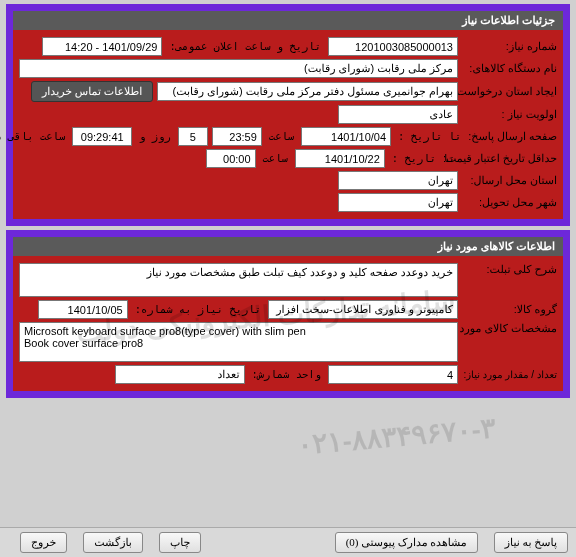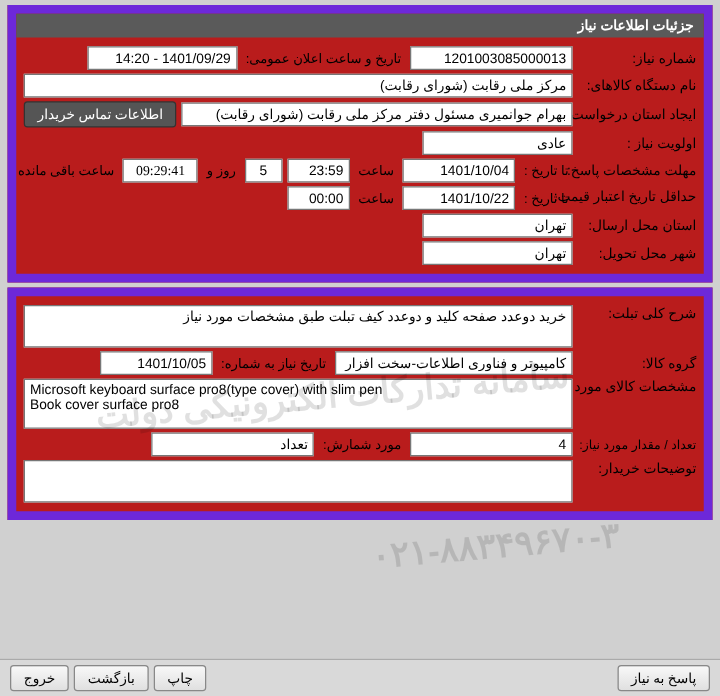"تاریخ و ساعت اعلان عمومی:" .lbl-sm { font-family: none -> Liberation Mono, monospace }
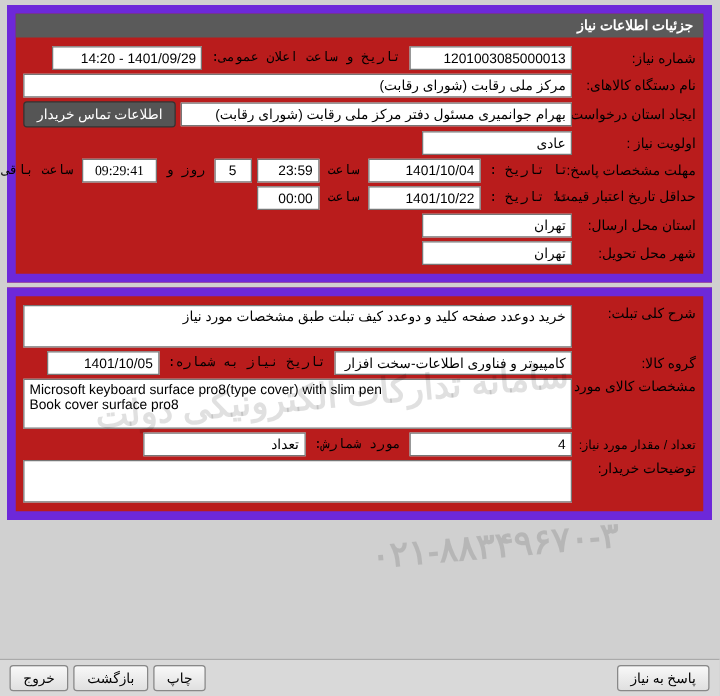"اطلاعات تماس خریدار" .btn { margin-left: none -> 12px }
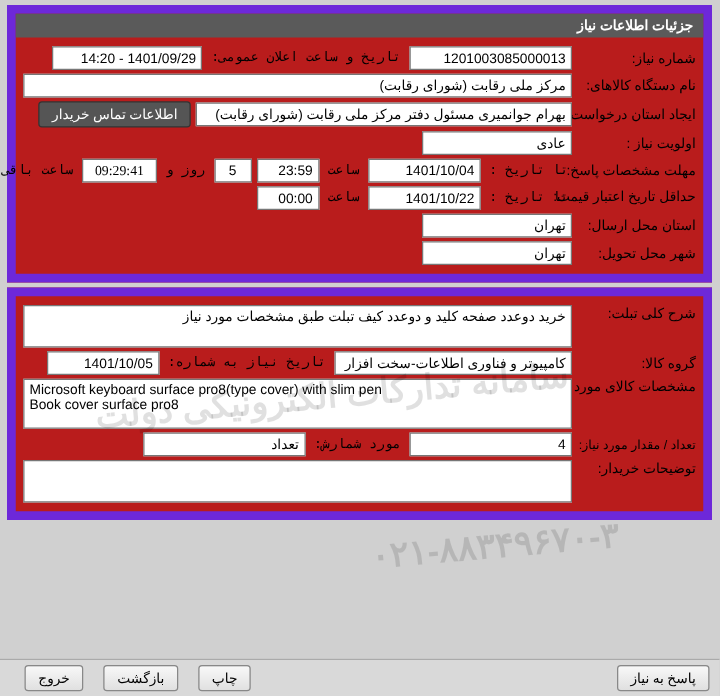"09:29:41" input.txt { font-family: Liberation Serif, serif -> none }
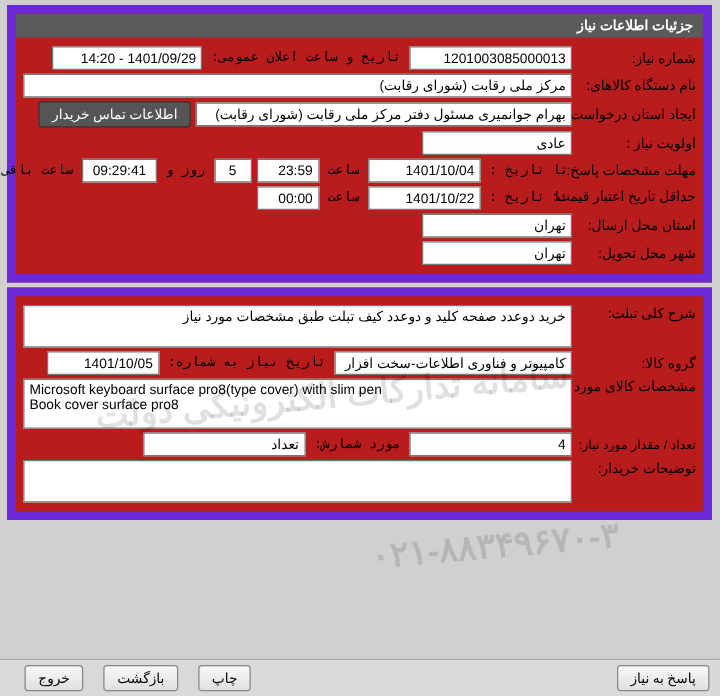"مهلت مشخصات پاسخ:" span.lbl { text: مهلت مشخصات -> صفحه ارسال }
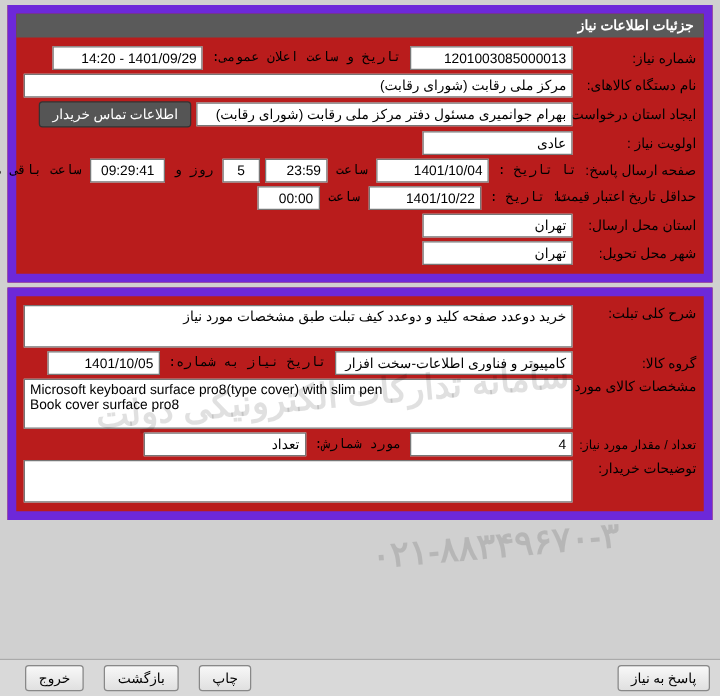"اطلاعات کالاهای مورد نیاز" div.panel-header { html: none -> <div>اطلاعات کالاهای مورد نیاز</div> }
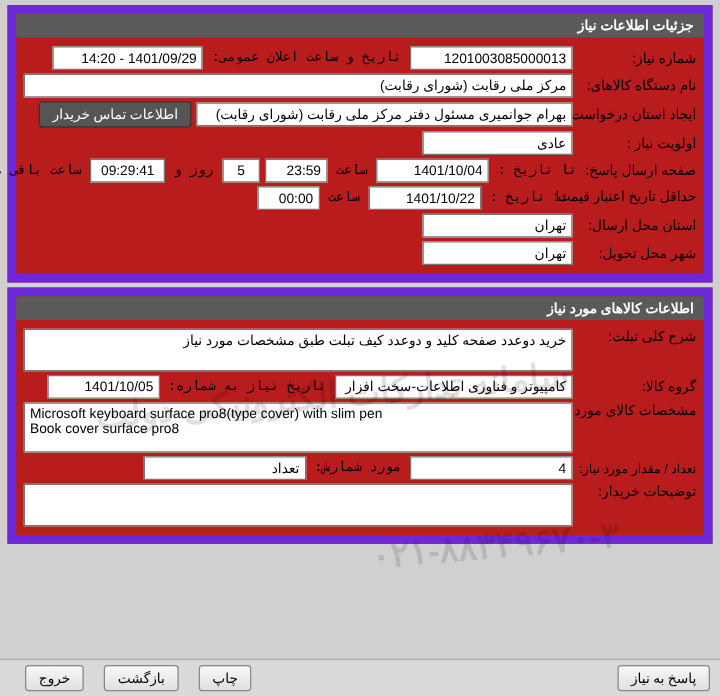"مورد شمارش:" span.lbl-sm { text: مورد -> واحد }
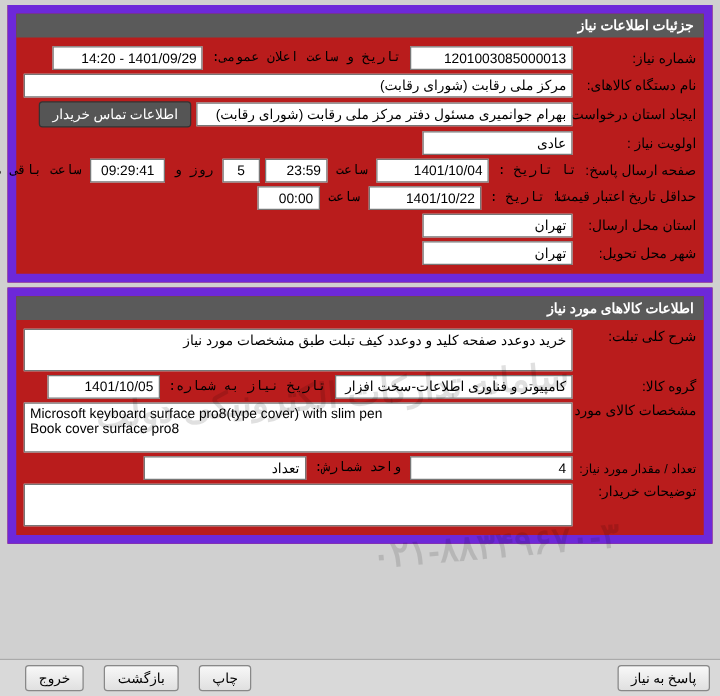"توضیحات خریدار:" div.row { html: <div> <span>توضیحات خریدار:</span> <textarea></textarea> </div> -> none }
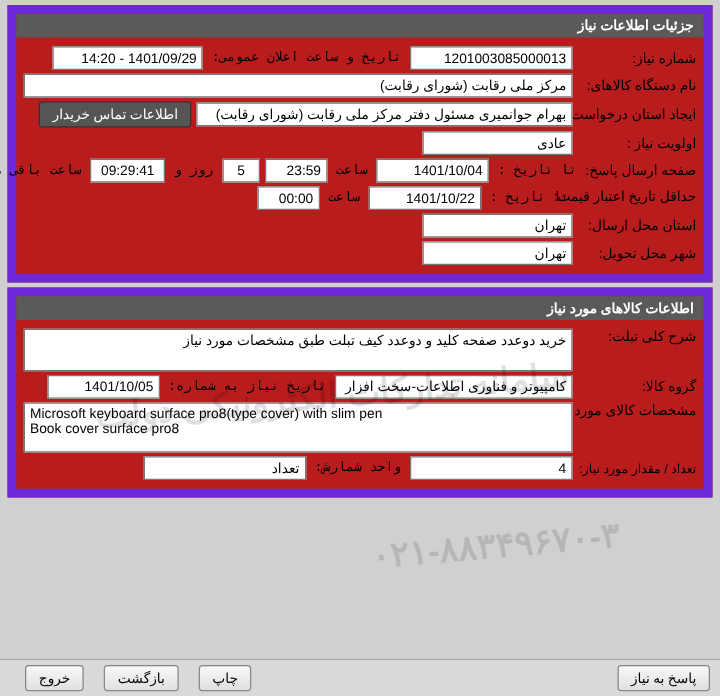"مشاهده مدارک پیوستی (0)" button.btn { html: none -> <button>مشاهده مدارک پیوستی (0)</button> }
